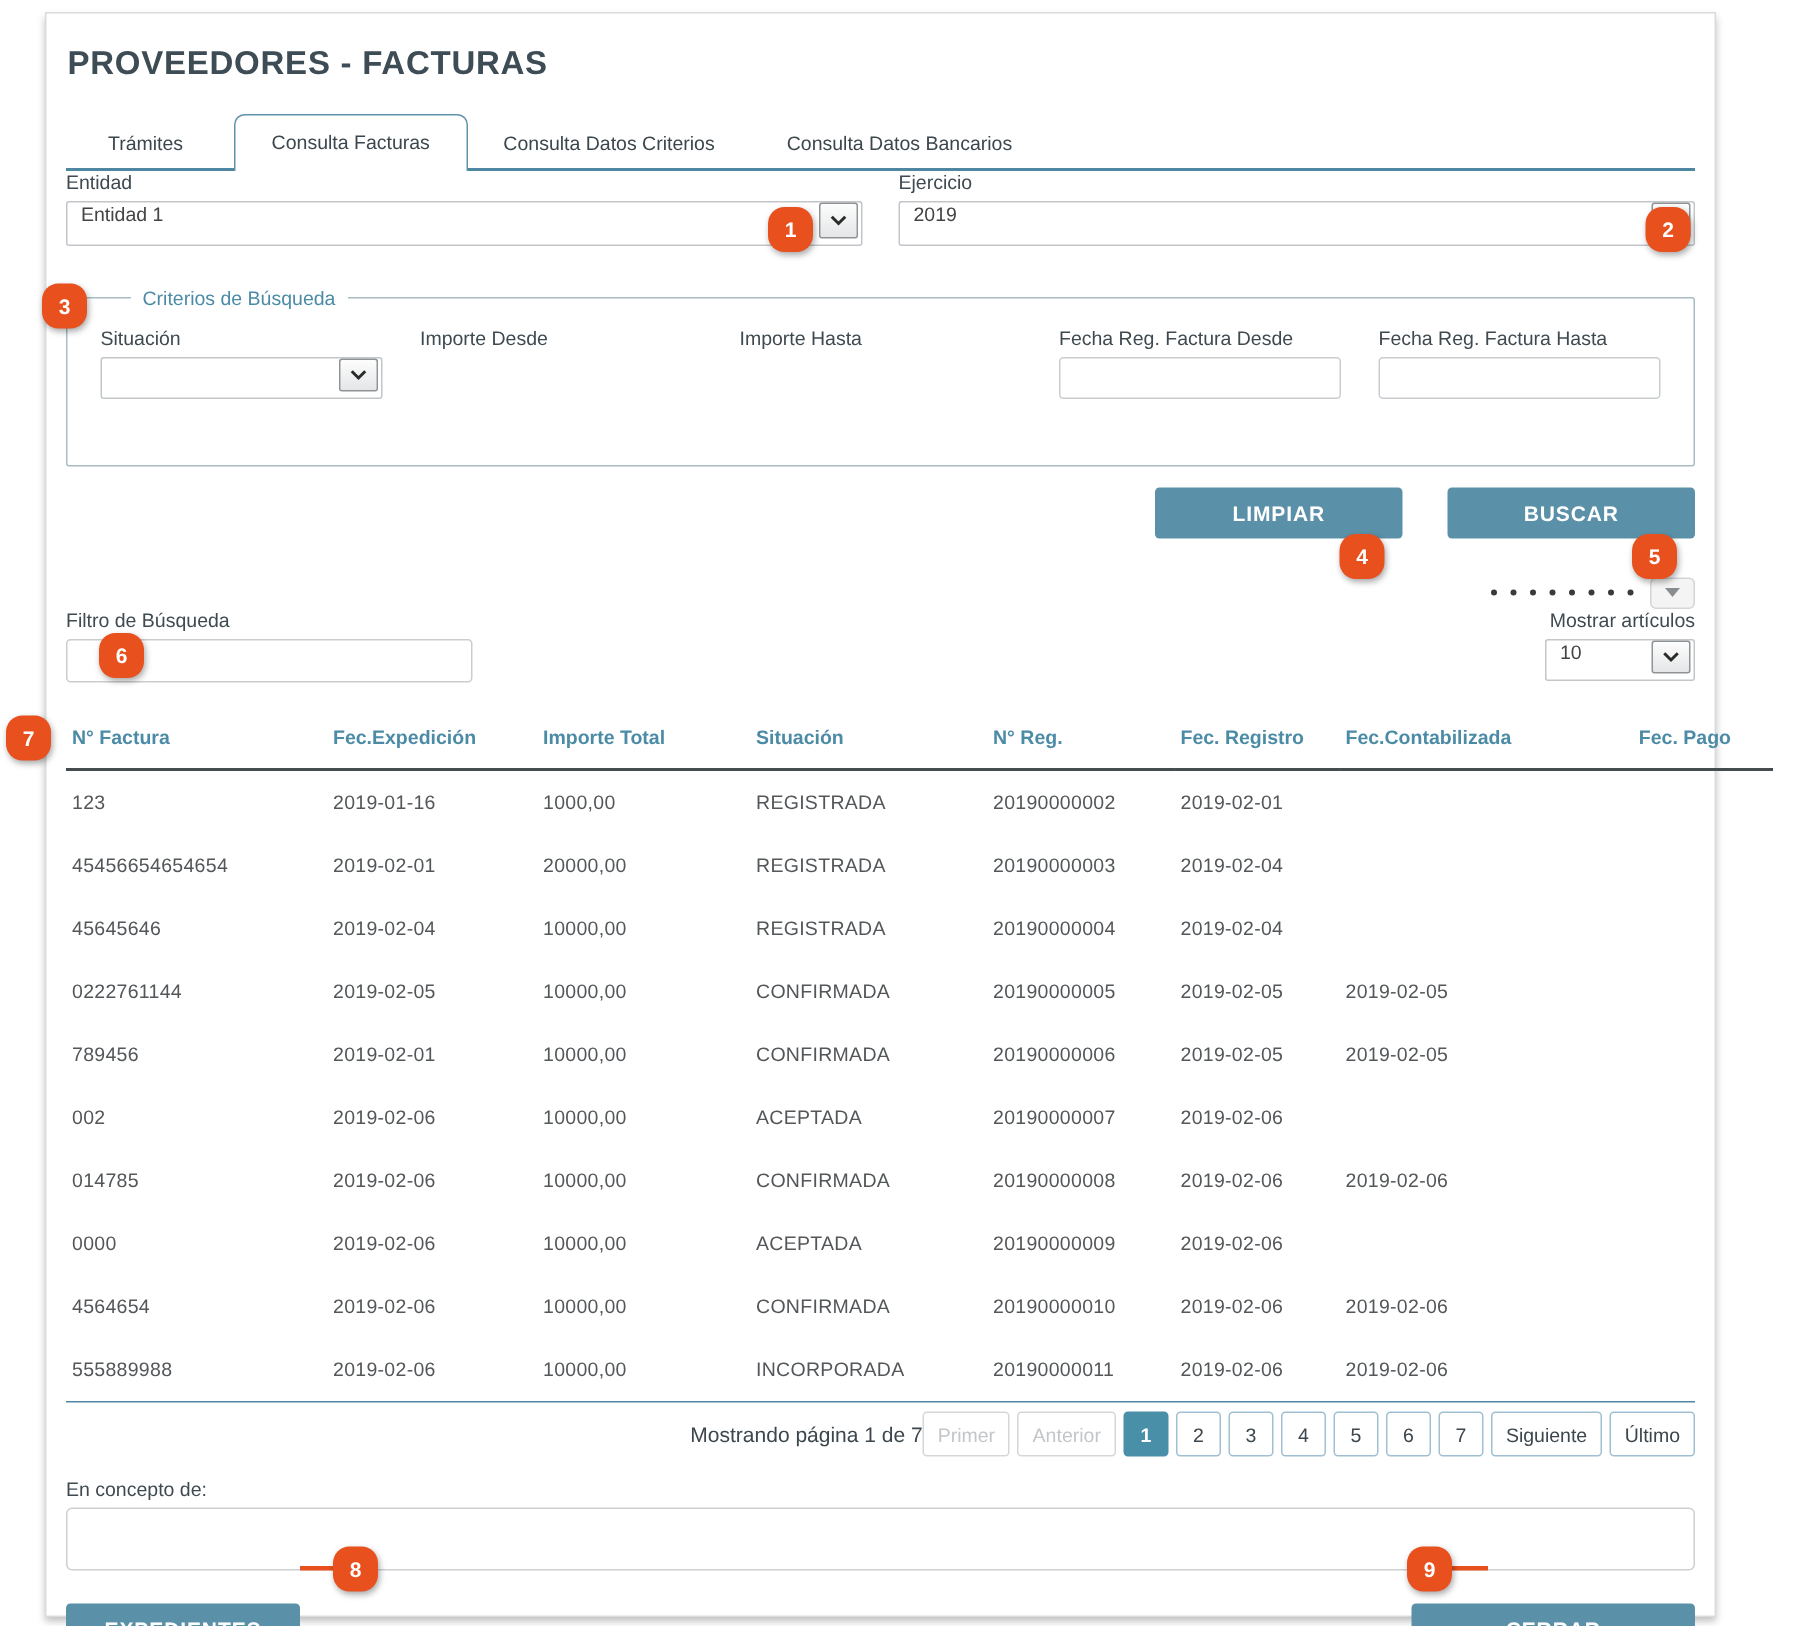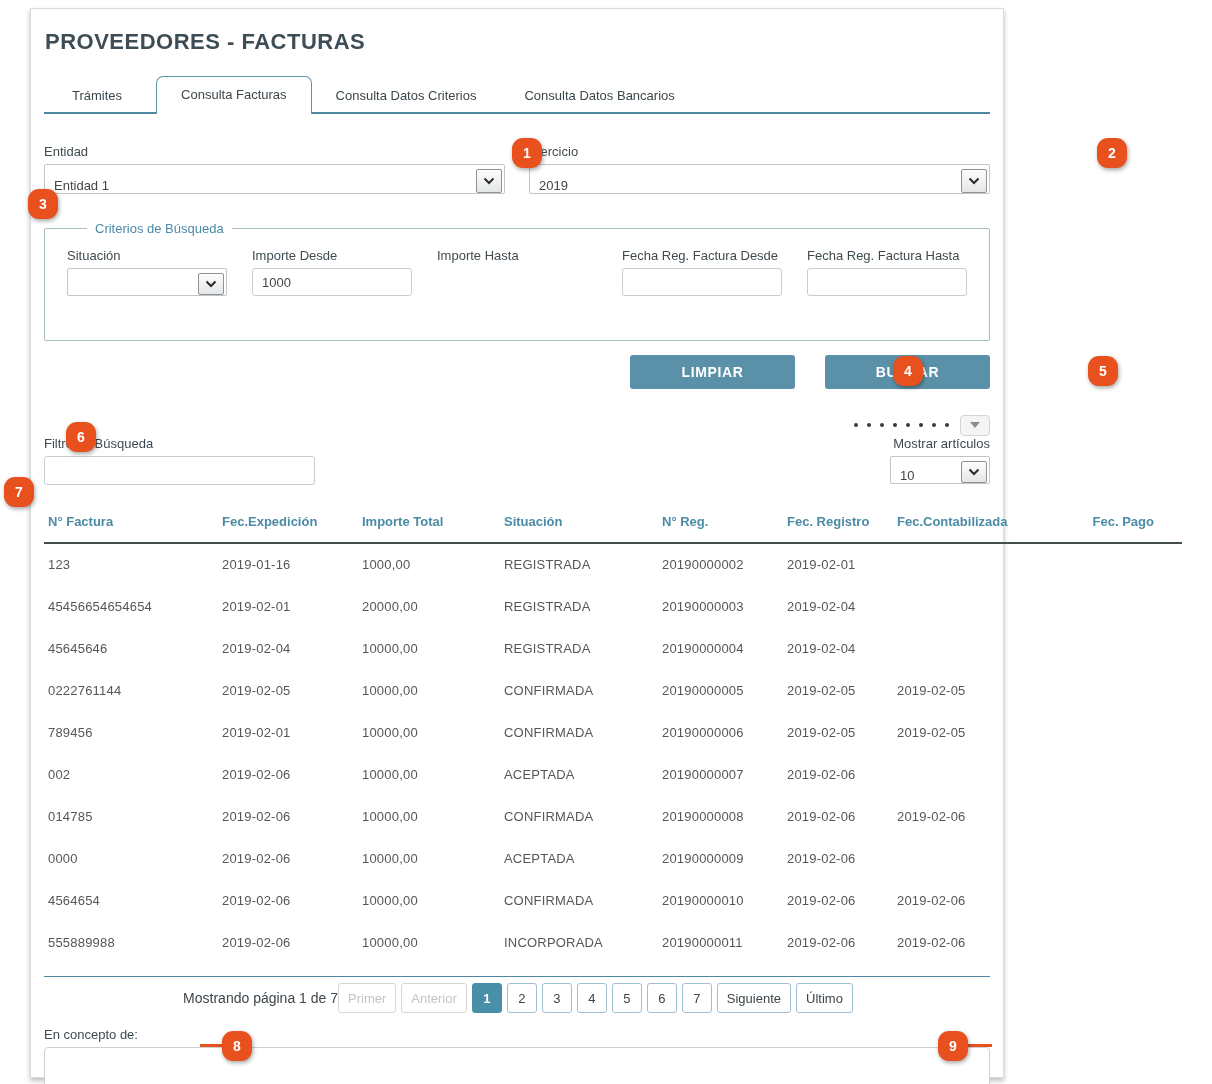"PROVEEDORES - FACTURAS" .panel { width: 974px -> 1114px }
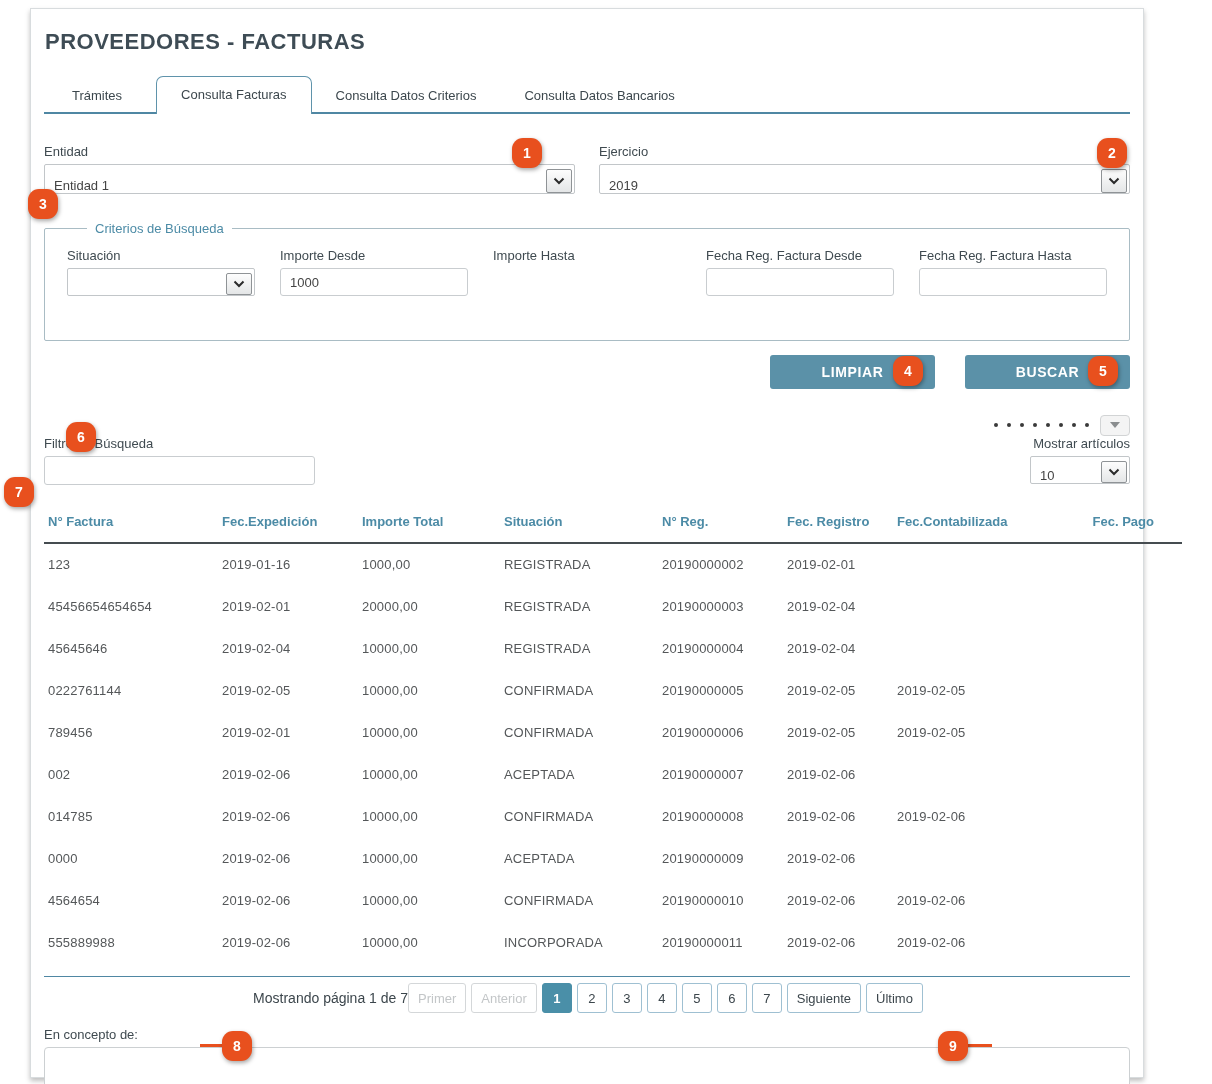"Entidad" .two-col { margin-top: 30px -> 0 }
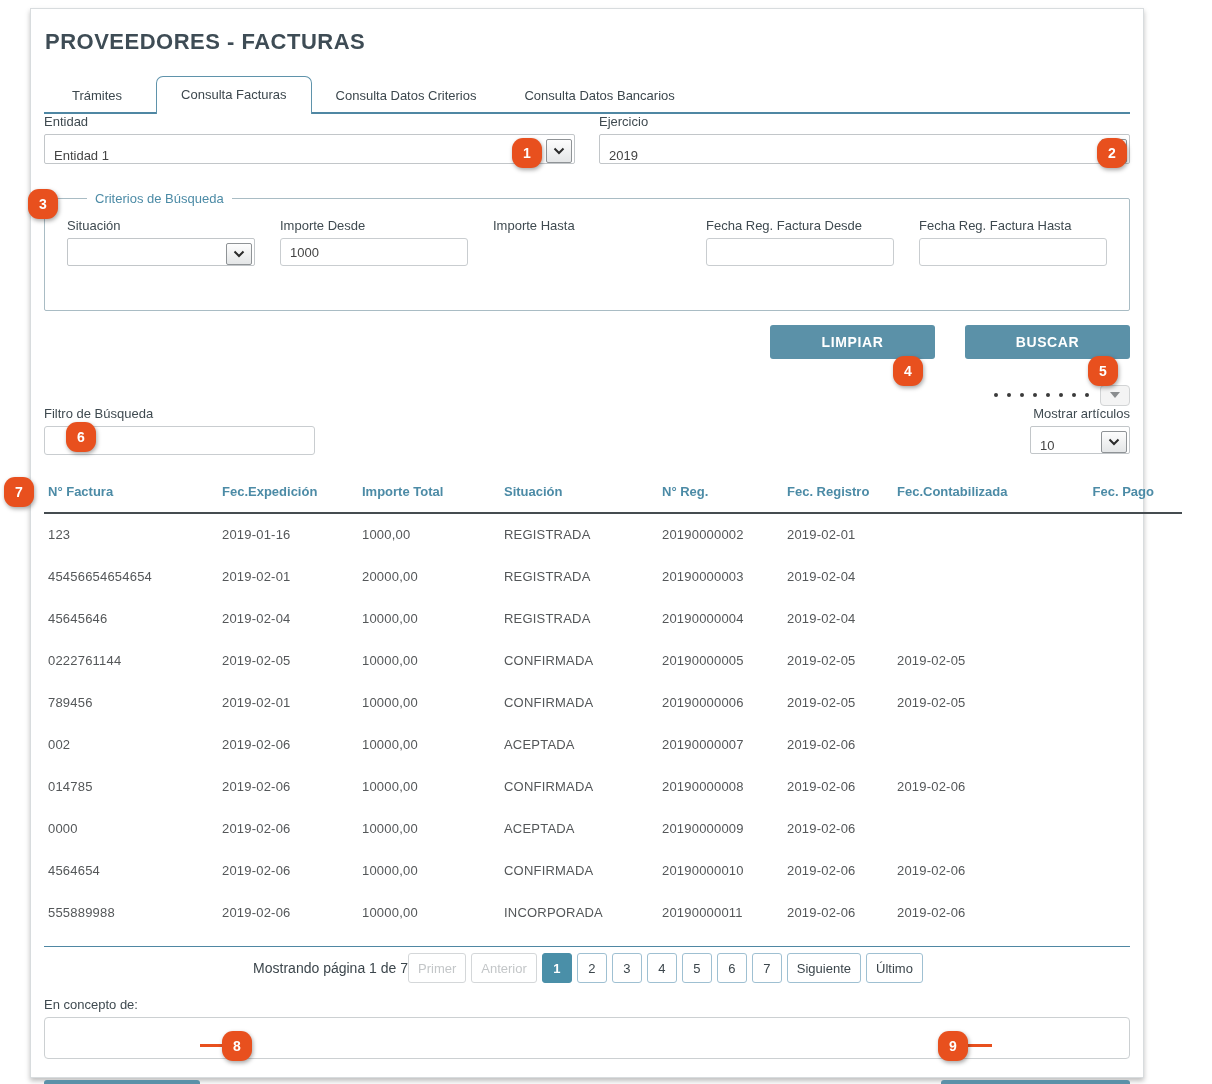"Entidad 1" .selectbox { align-items: flex-end -> flex-start }
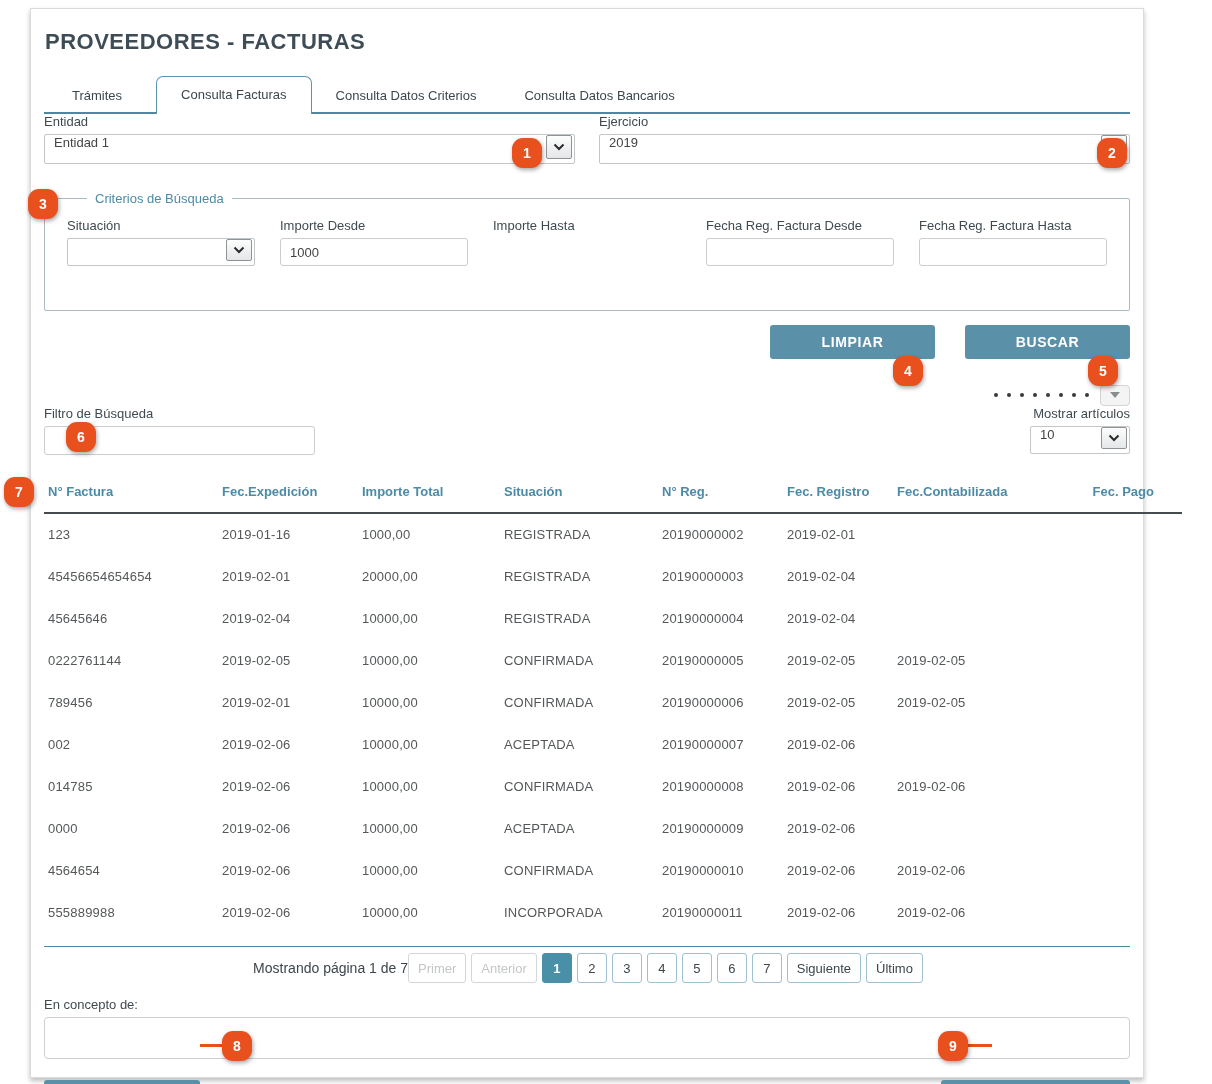"1000" input.txt { html: <input> -> none }
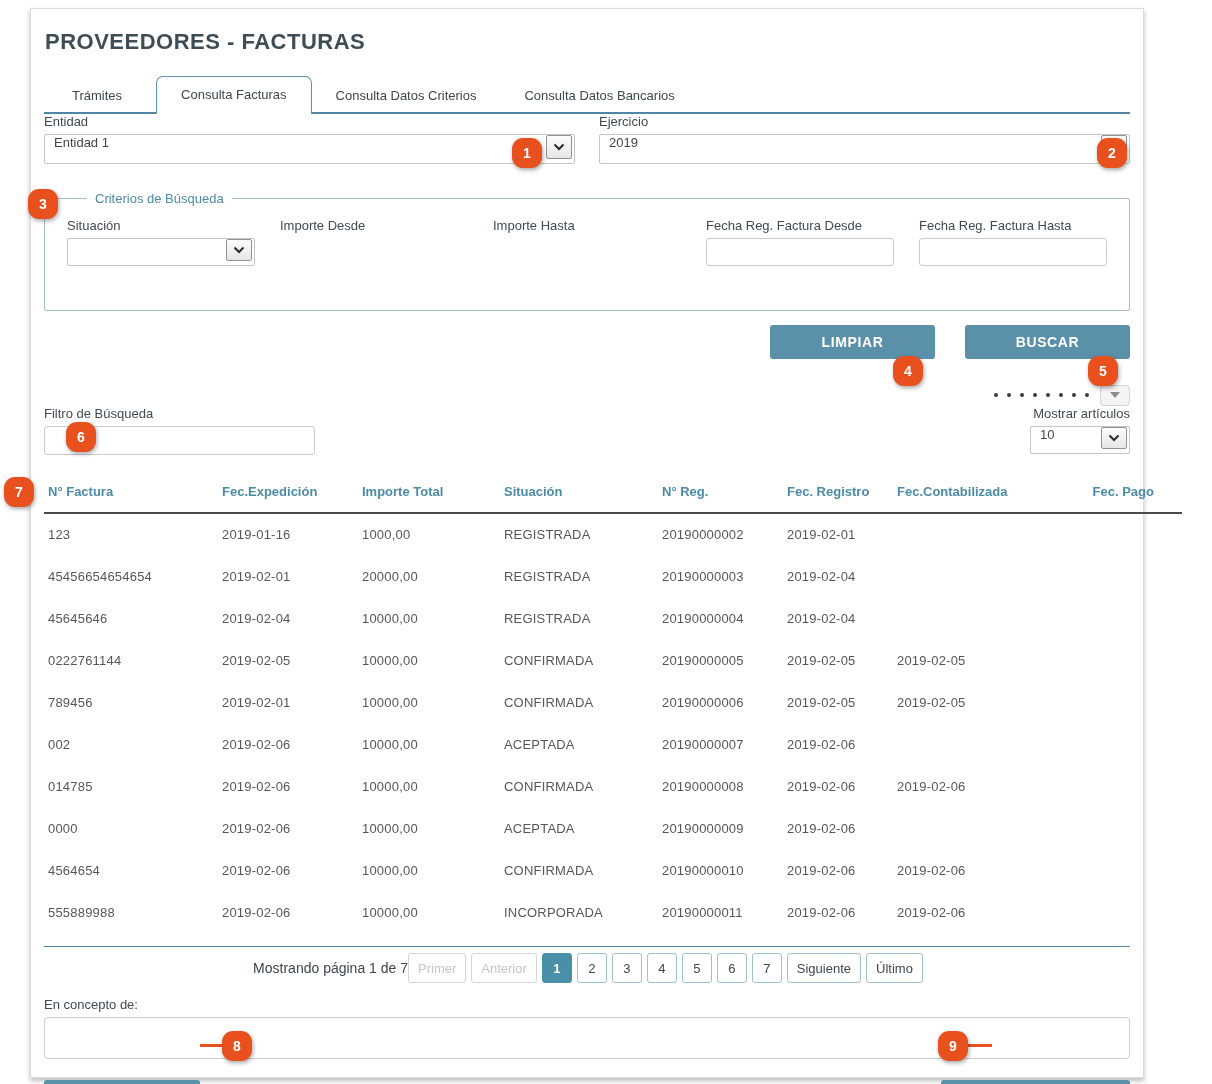"Mostrando página 1 de 7" .pagebar { justify-content: center -> flex-end; margin-top: 12px -> 0 }
